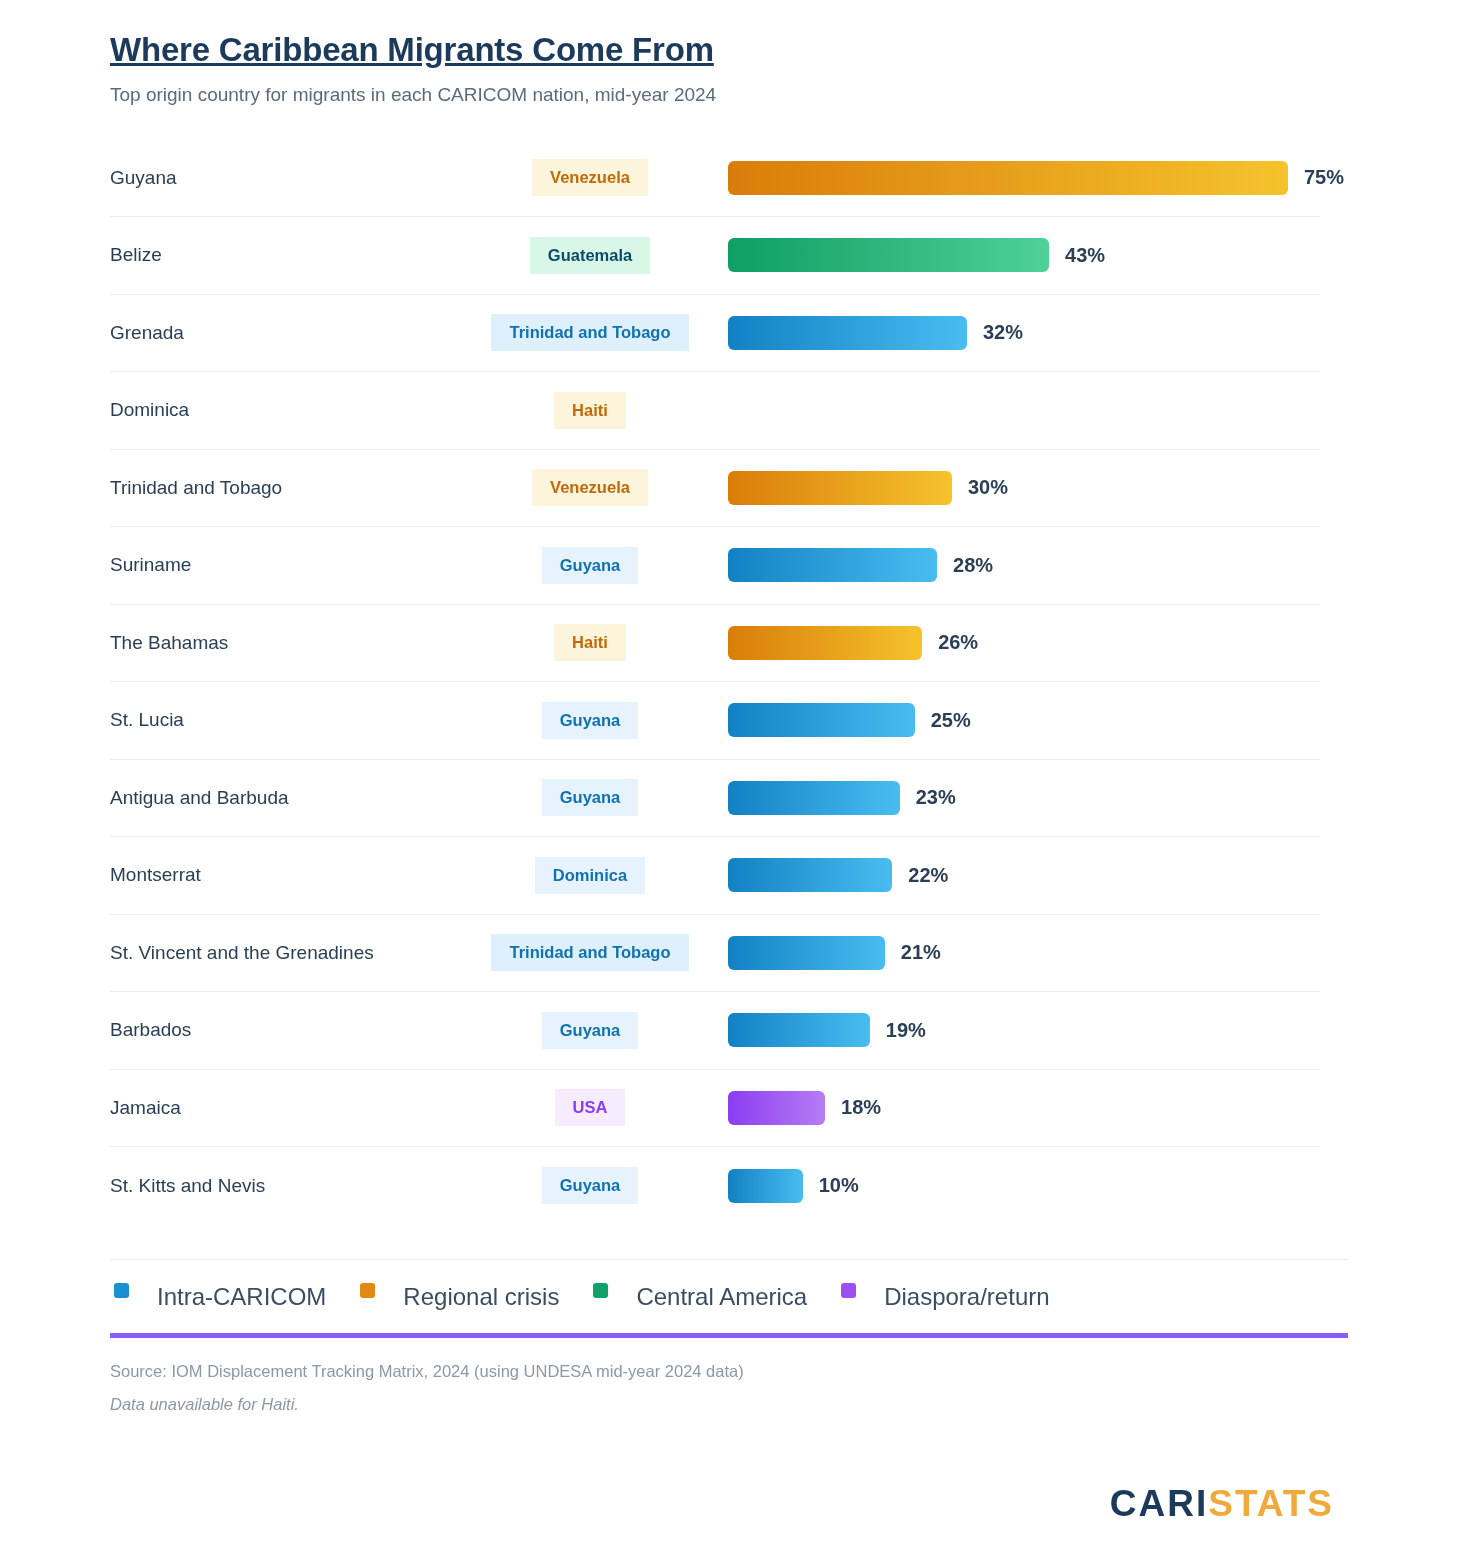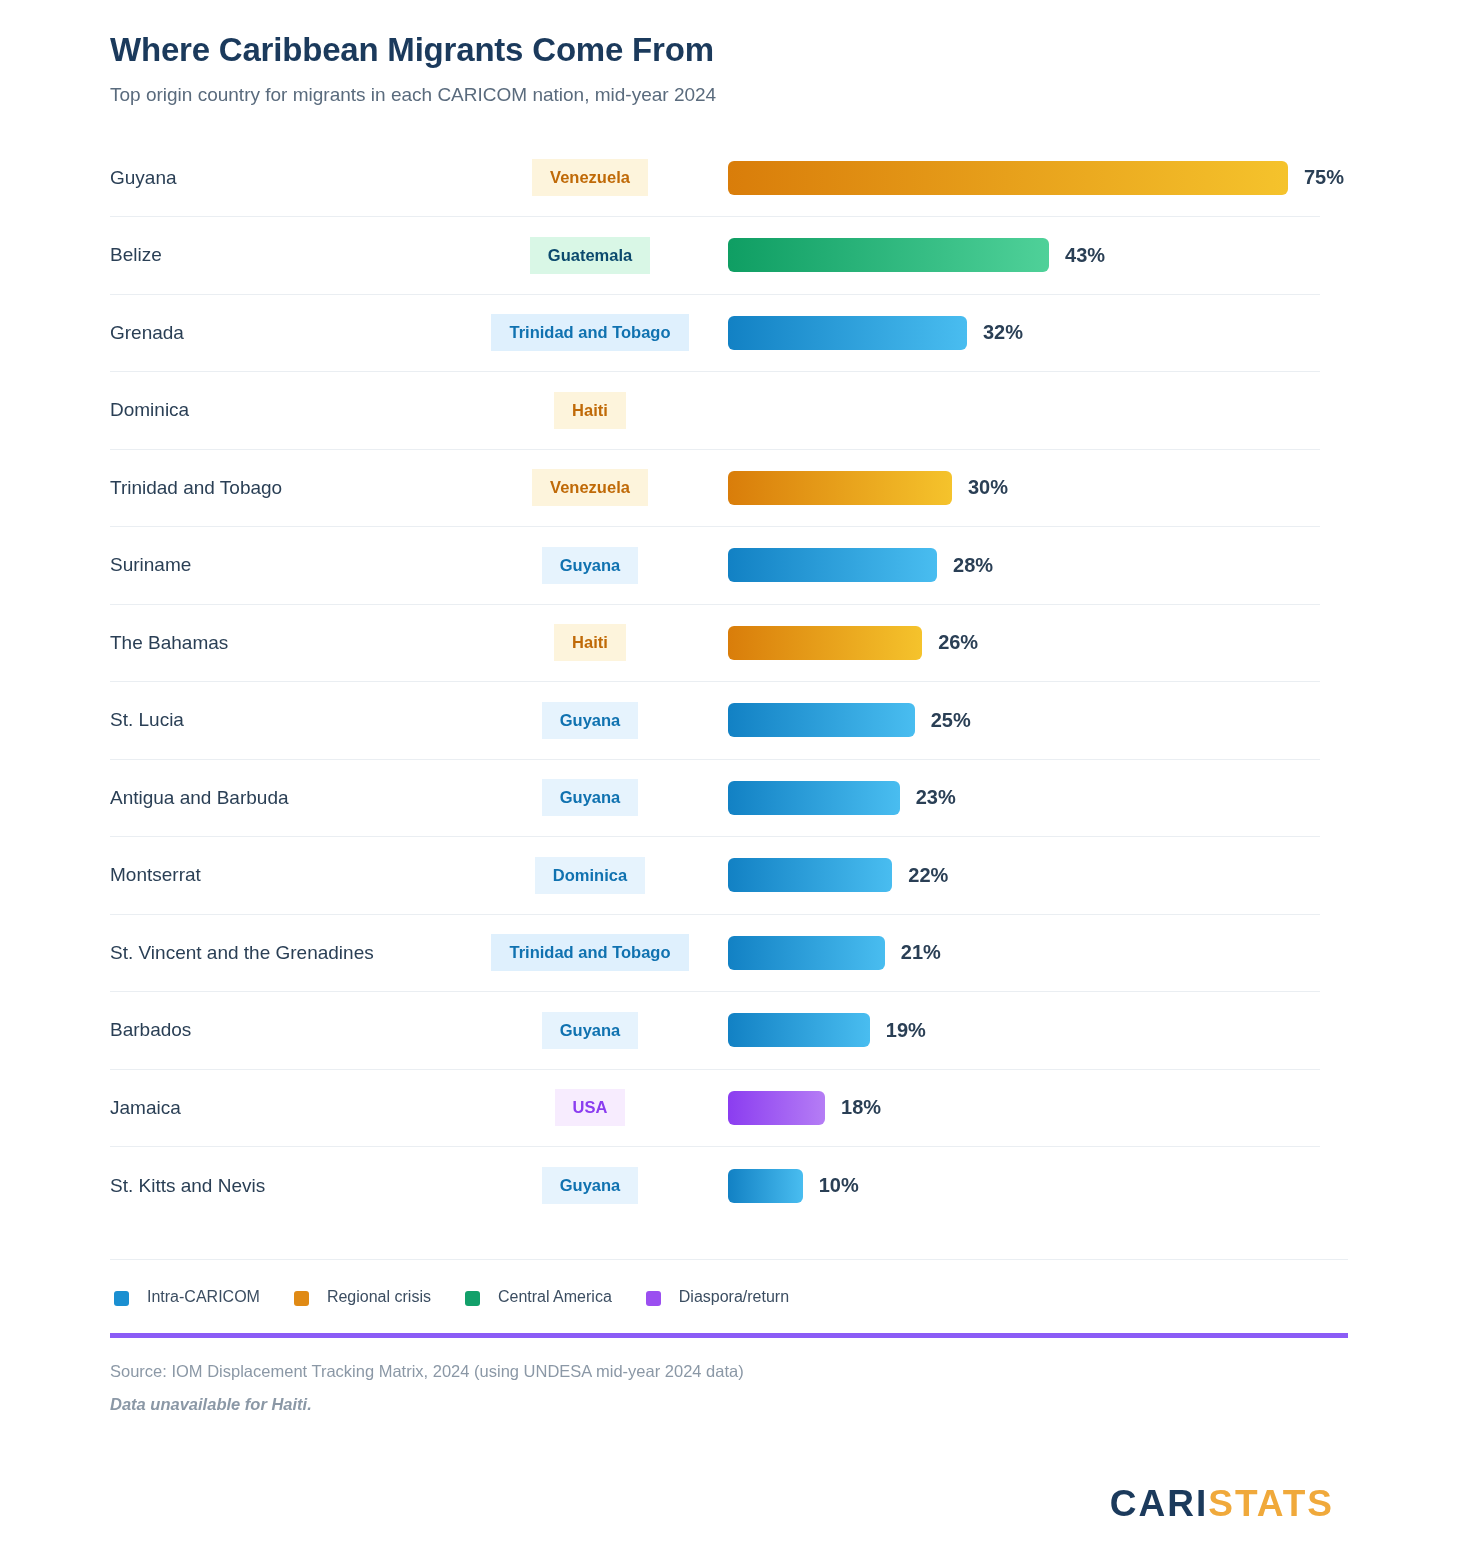"Where Caribbean Migrants Come From" .title { text-decoration: none -> underline }
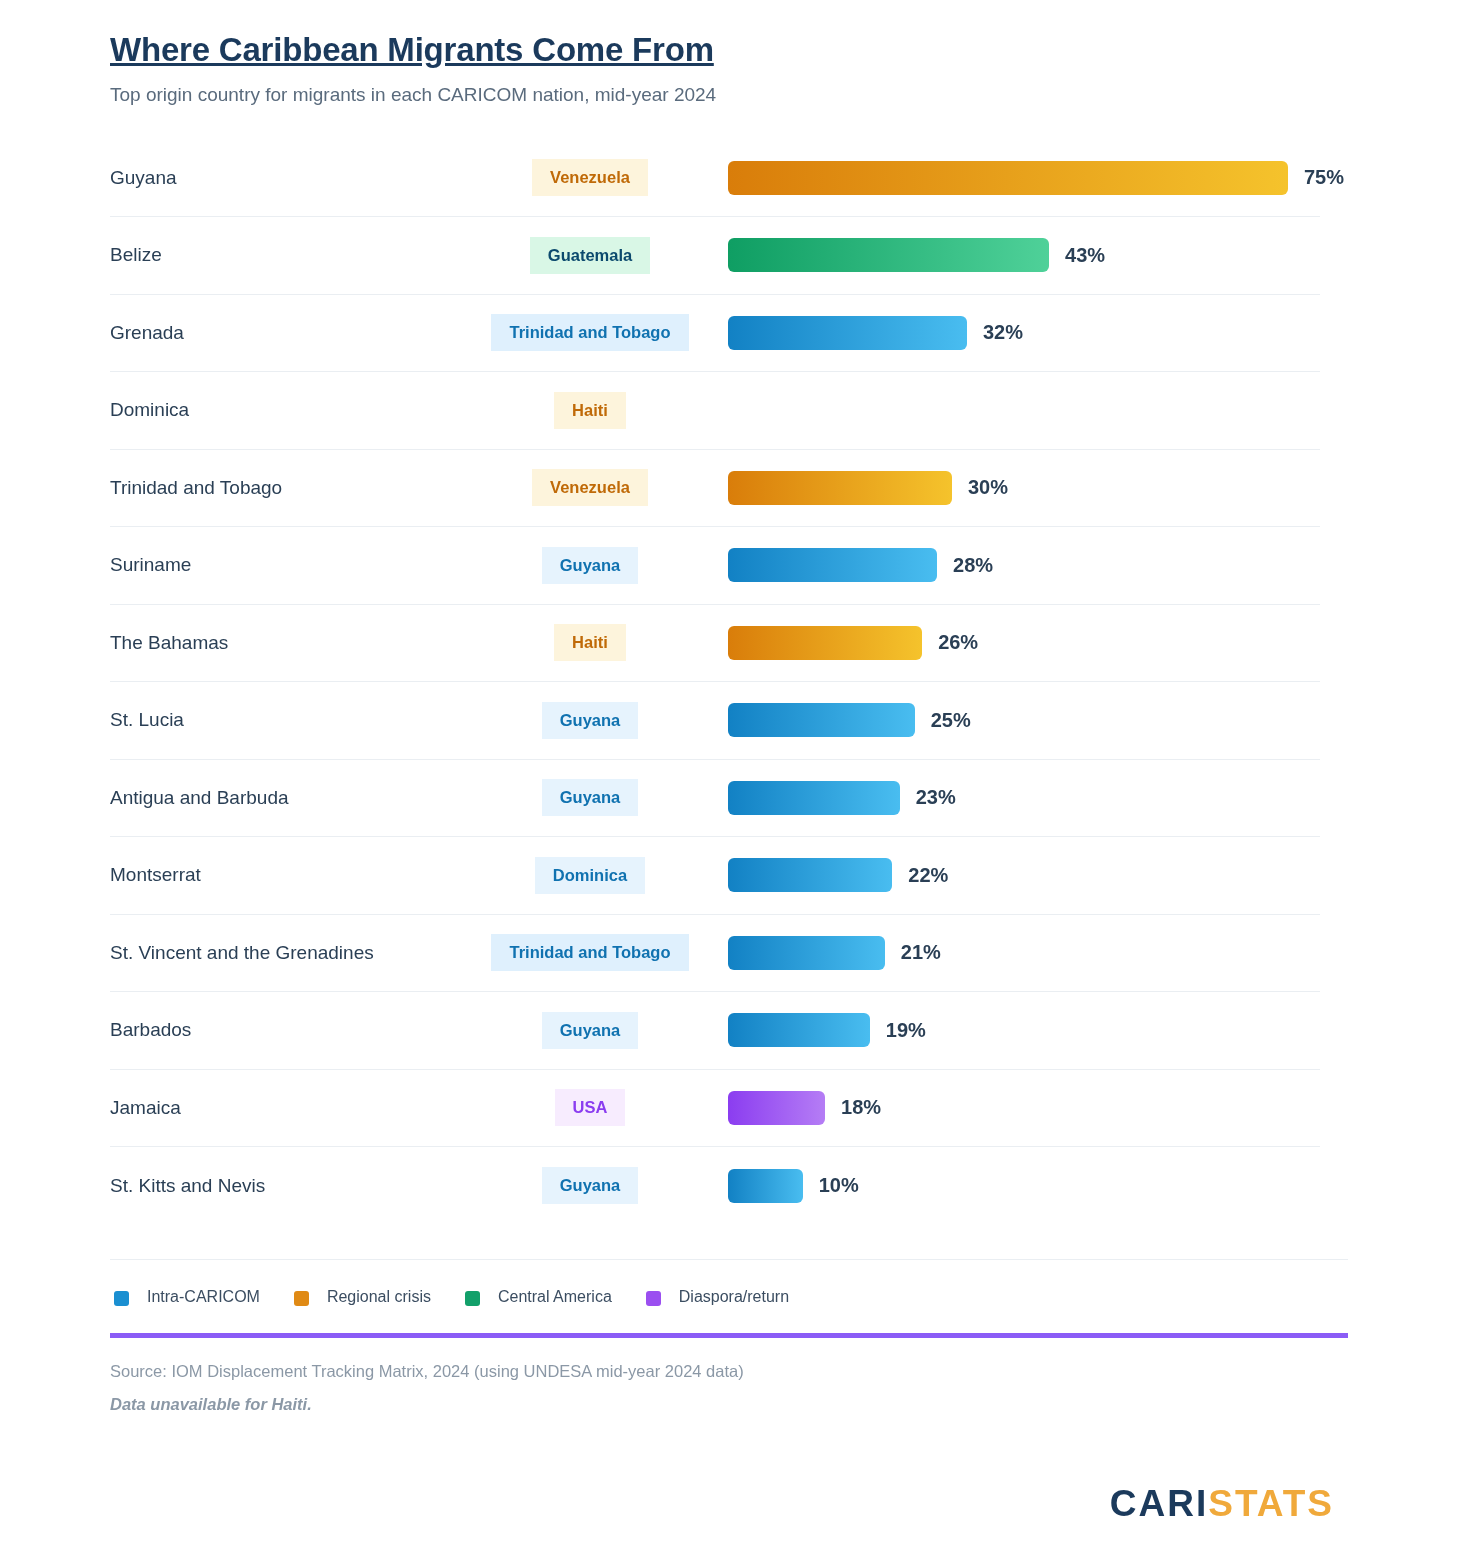"Intra-CARICOM" .legend-item { align-items: flex-end -> flex-start; font-size: 16px -> 24px; gap: 18px -> 28px }
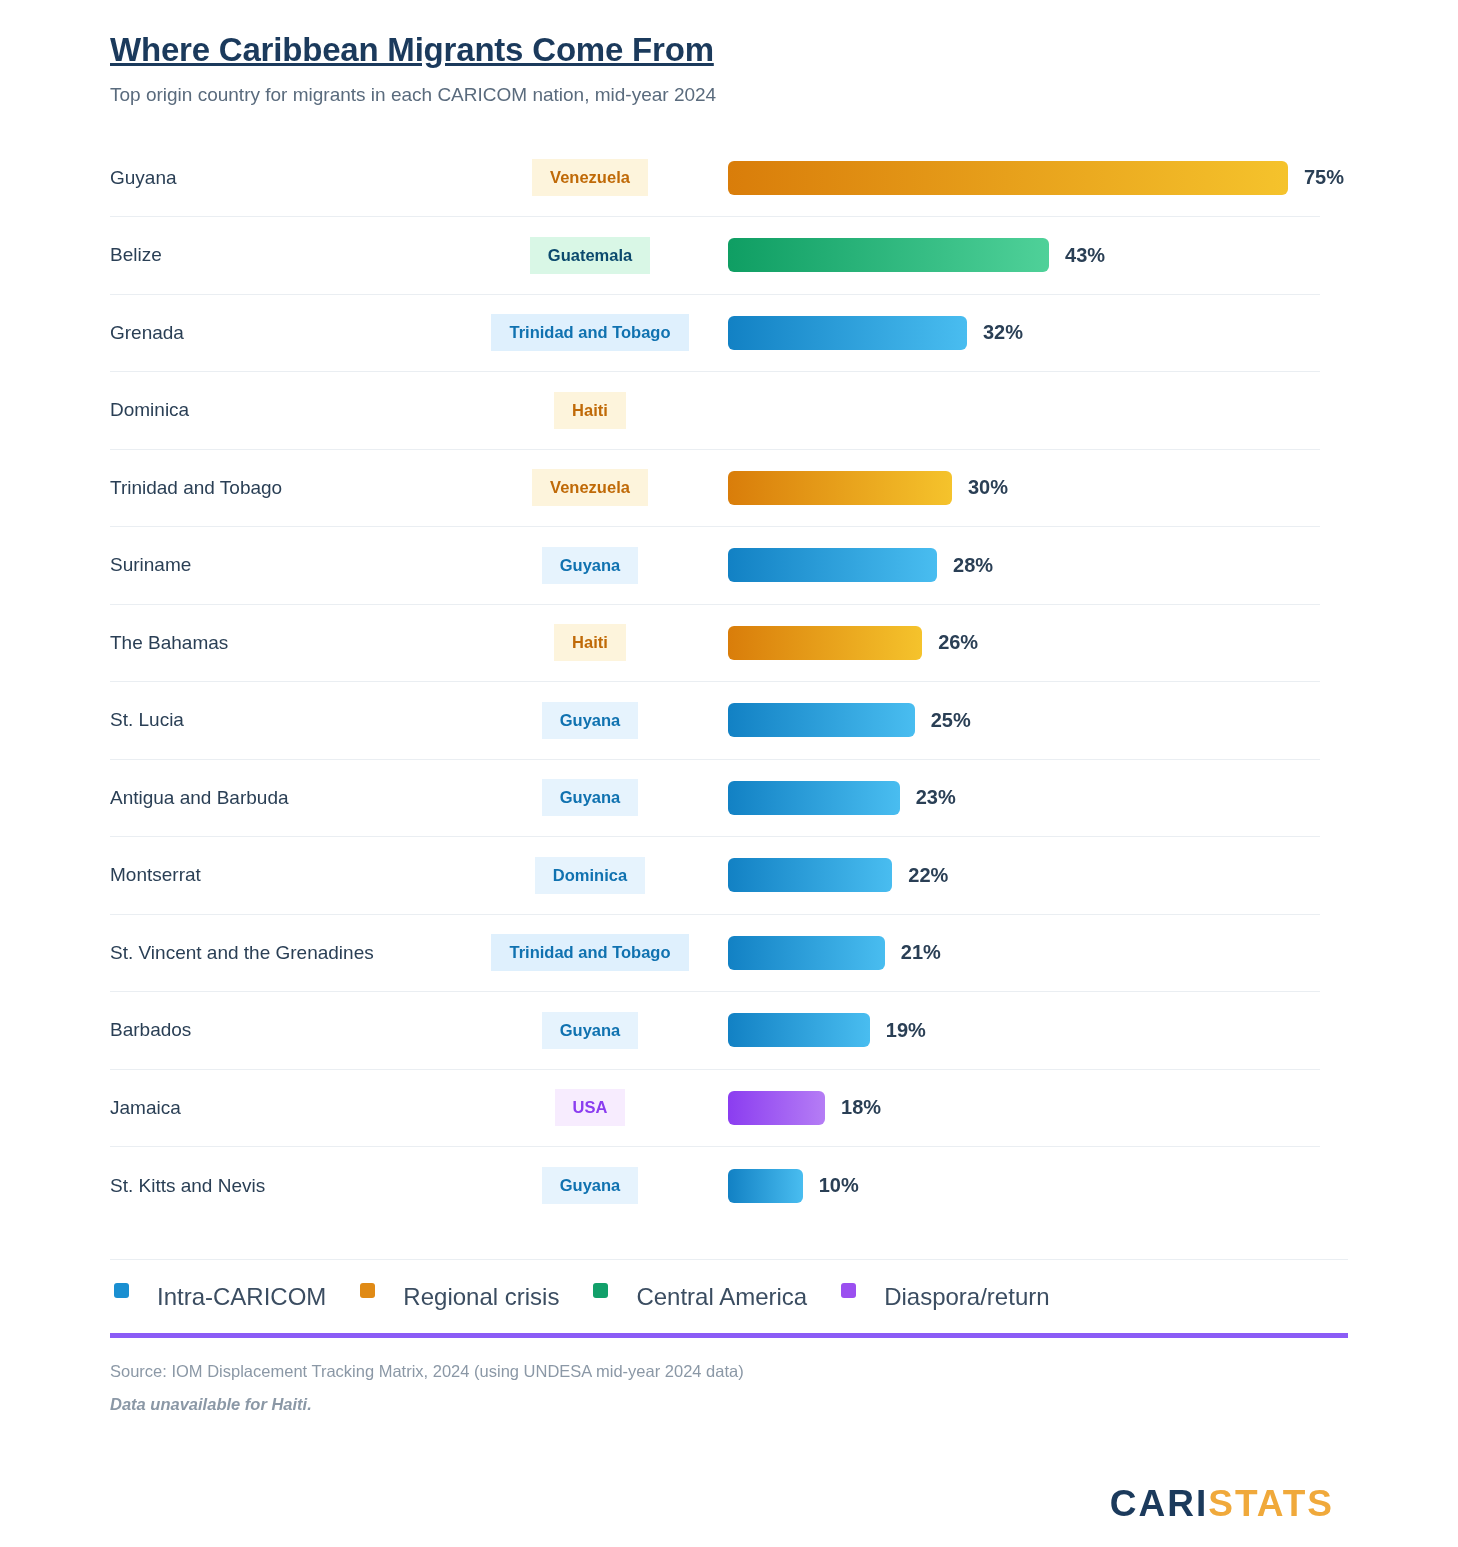"Data unavailable for Haiti." .note { font-weight: bold -> none }
